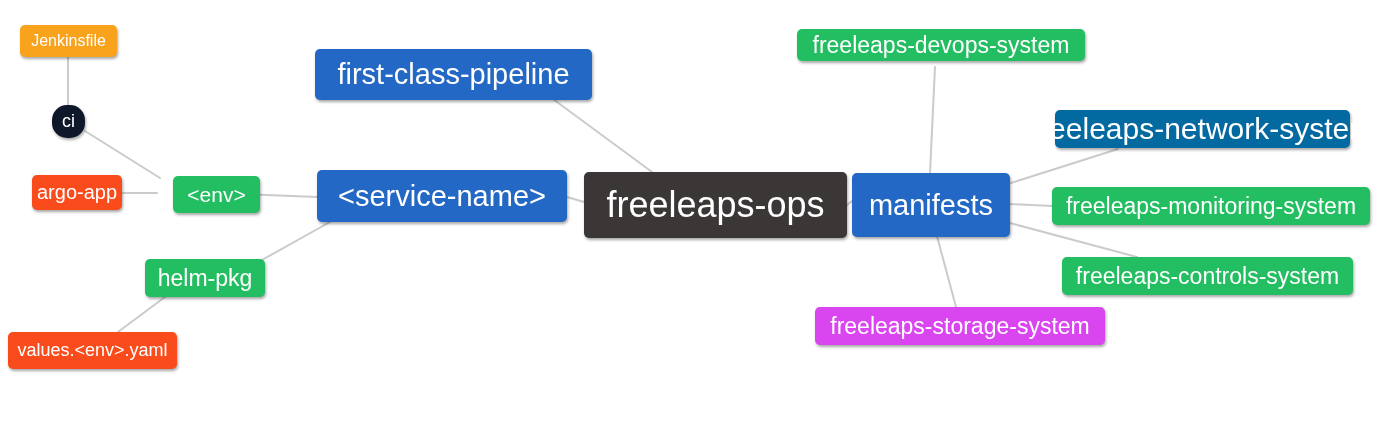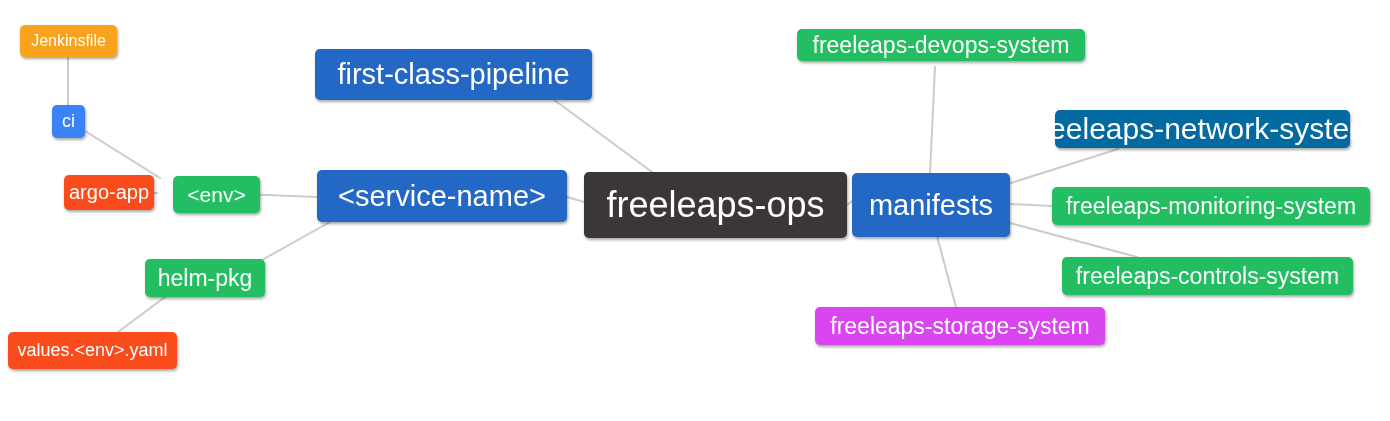"ci" div.node { background: #3b82f6 -> #0f172a; border-radius: none -> 15px }
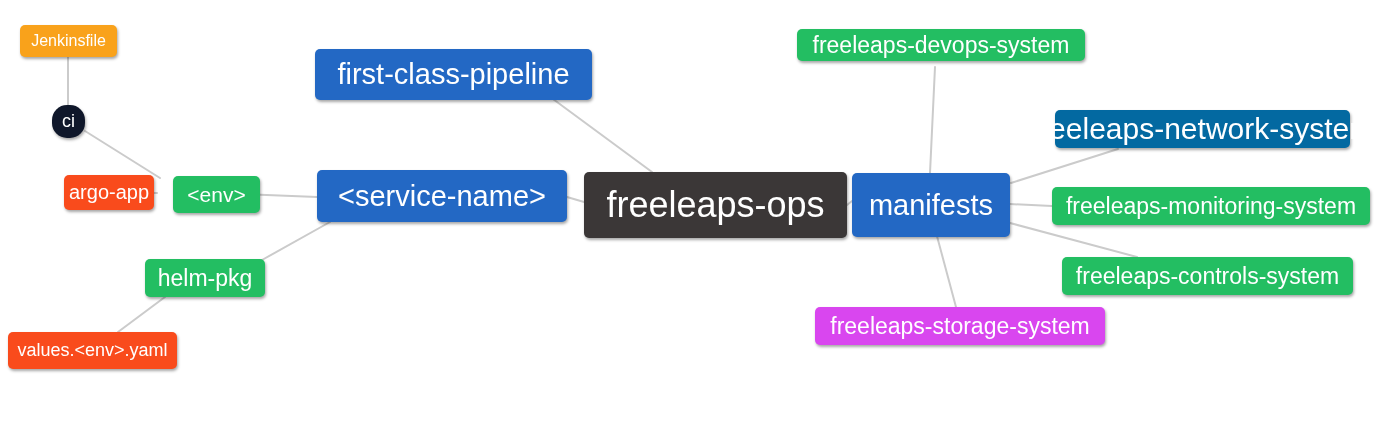"argo-app" div.node { margin-left: 32px -> none }
